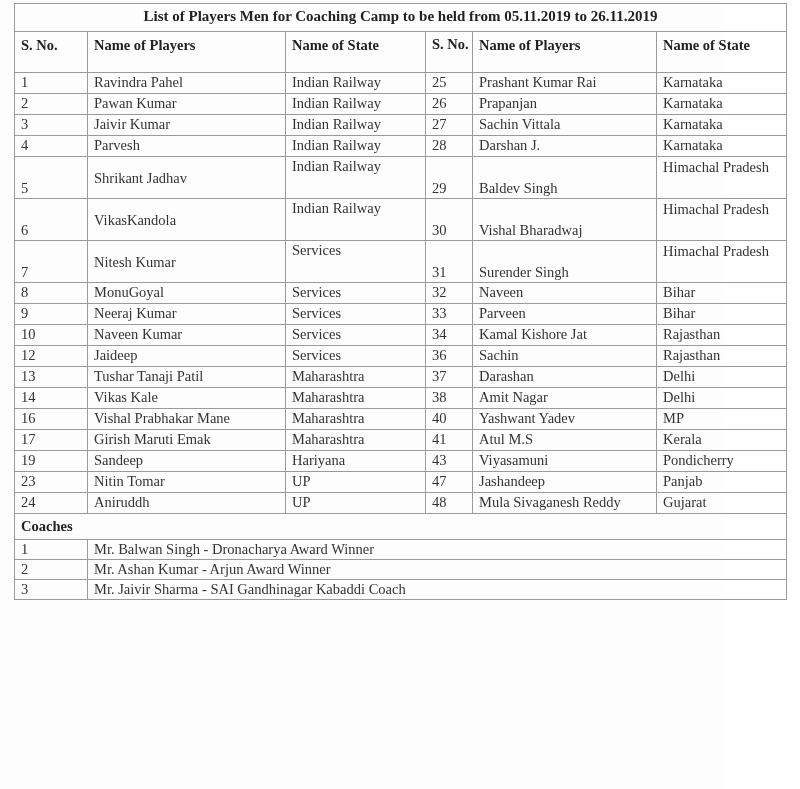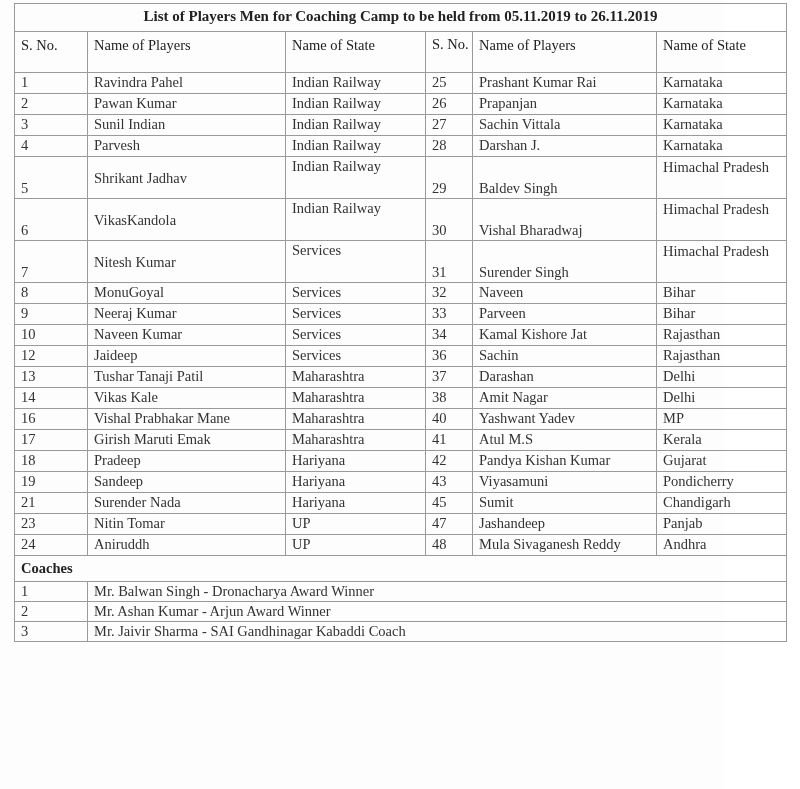"S. No." th { font-weight: normal -> bold }
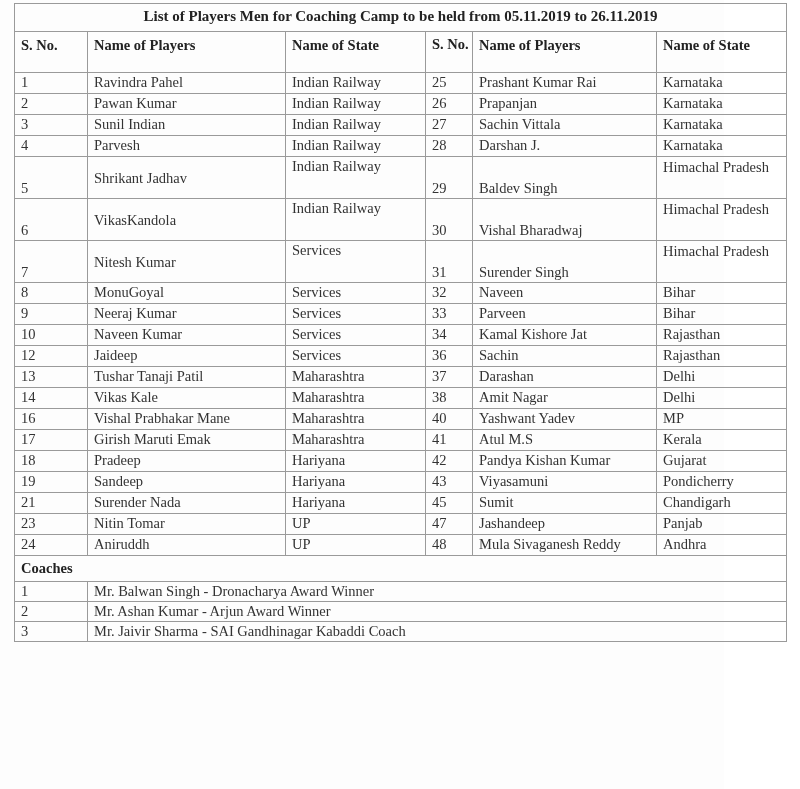"Sunil Indian" td { text: Sunil Indian -> Jaivir Kumar }
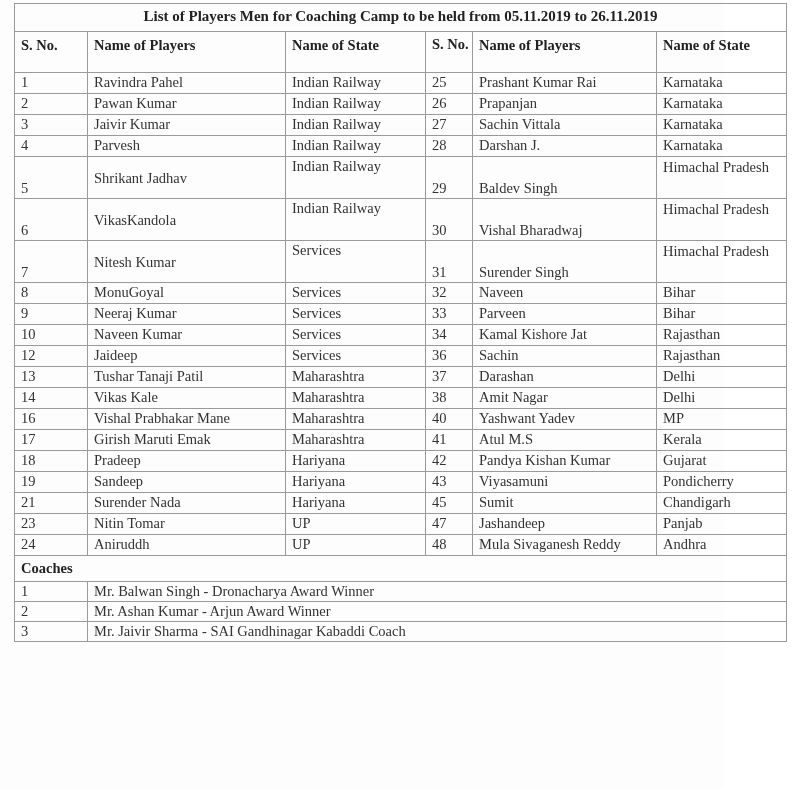"18" tr.r { html: <tr> <td>18</td> <td>Pradeep</td> <td>Hariyana</td> <td>42</td> <td>Pandya Kishan Kumar</td> <td>Gujarat</td> </tr> -> none }
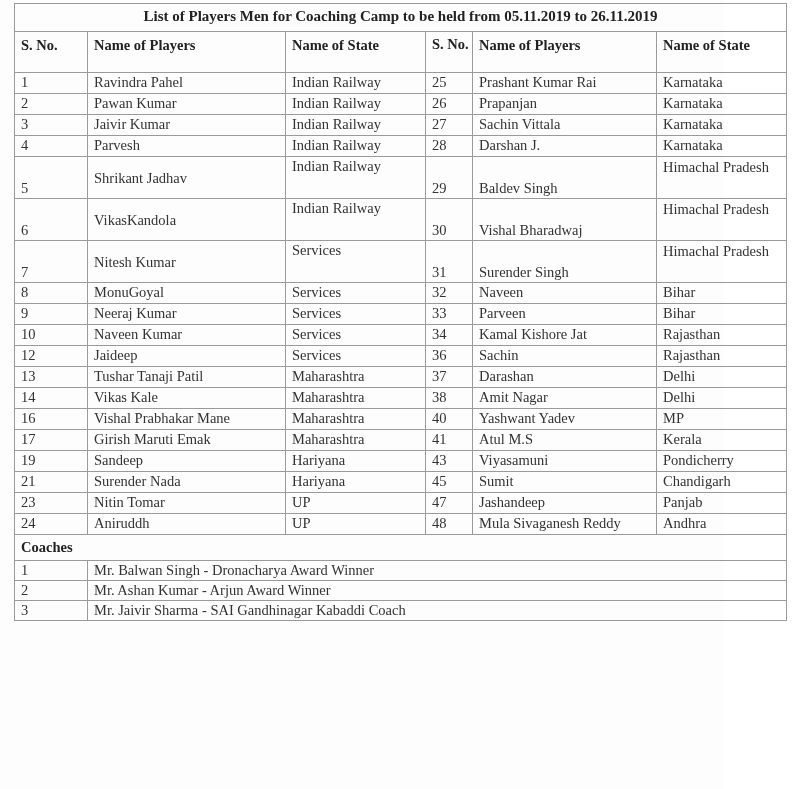"21" tr.r { html: <tr> <td>21</td> <td>Surender Nada</td> <td>Hariyana</td> <td>45</td> <td>Sumit</td> <td>Chandigarh</td> </tr> -> none }
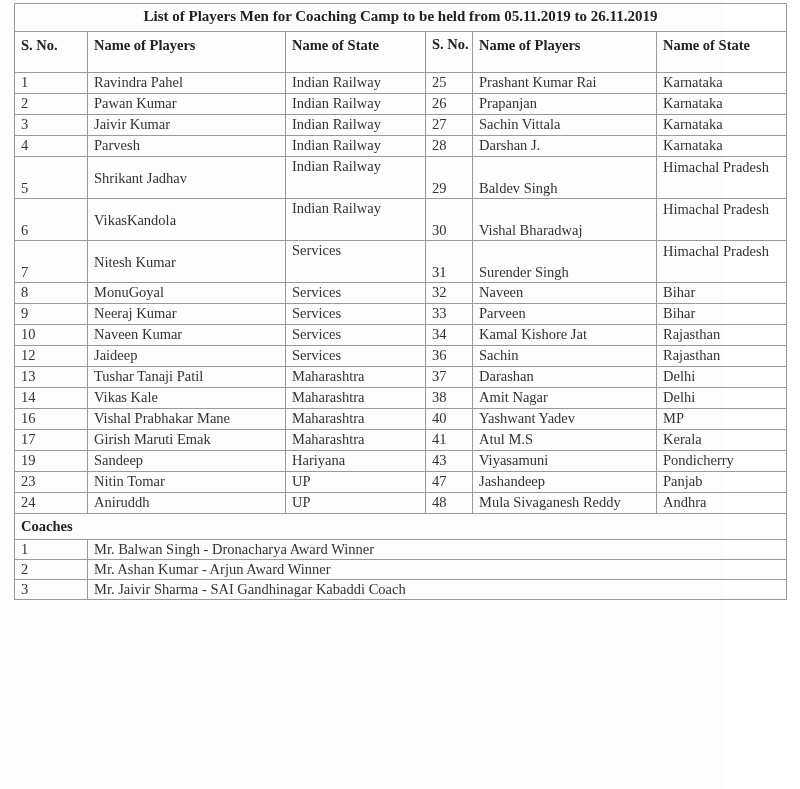"Andhra" td { text: Andhra -> Gujarat }
